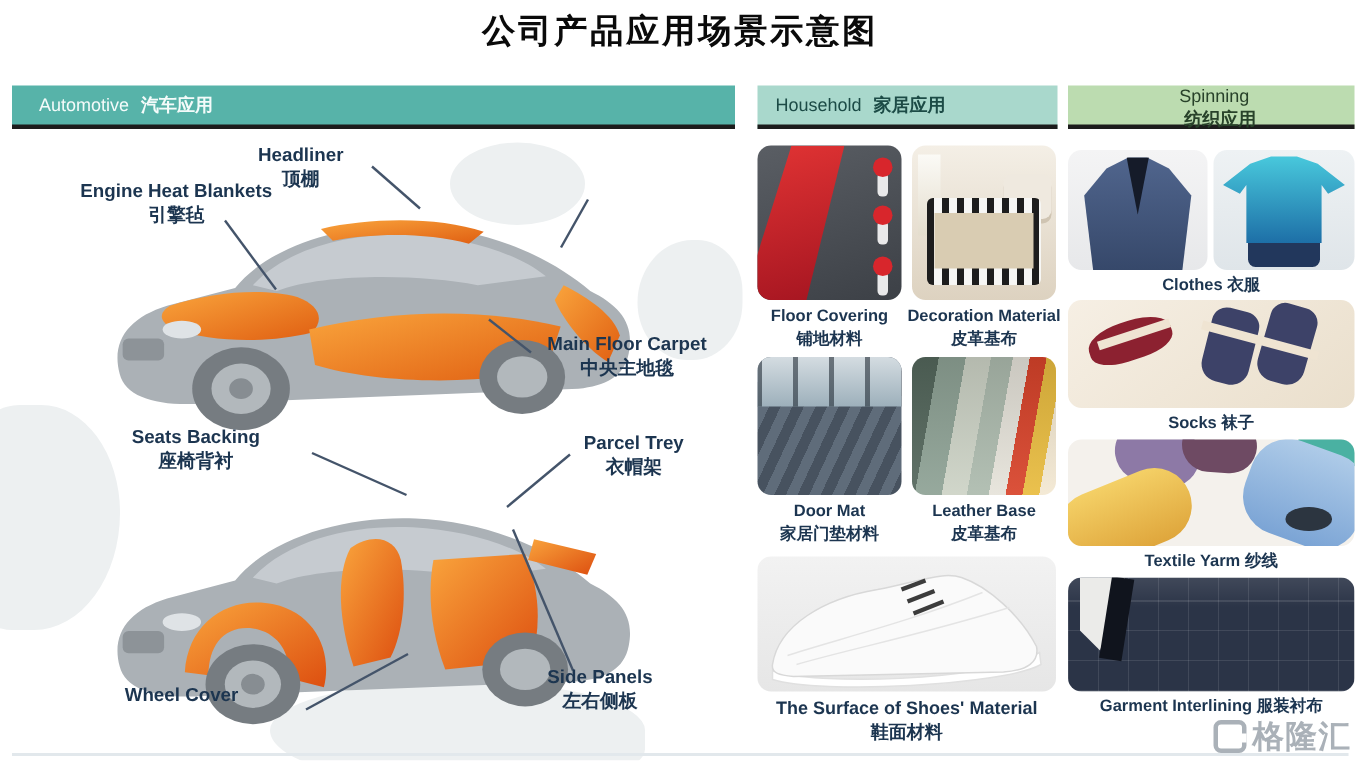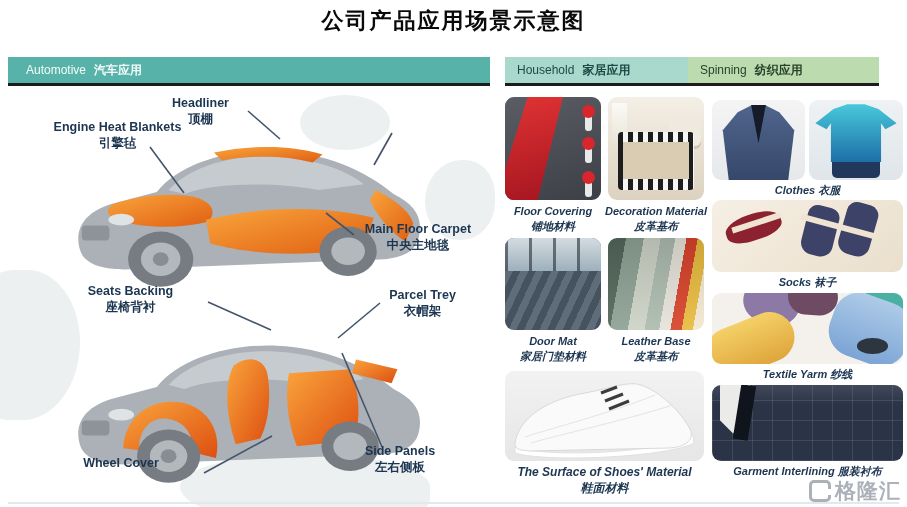"Spinning" .hdr-spin { flex-direction: none -> column; left: 688px -> 712px }
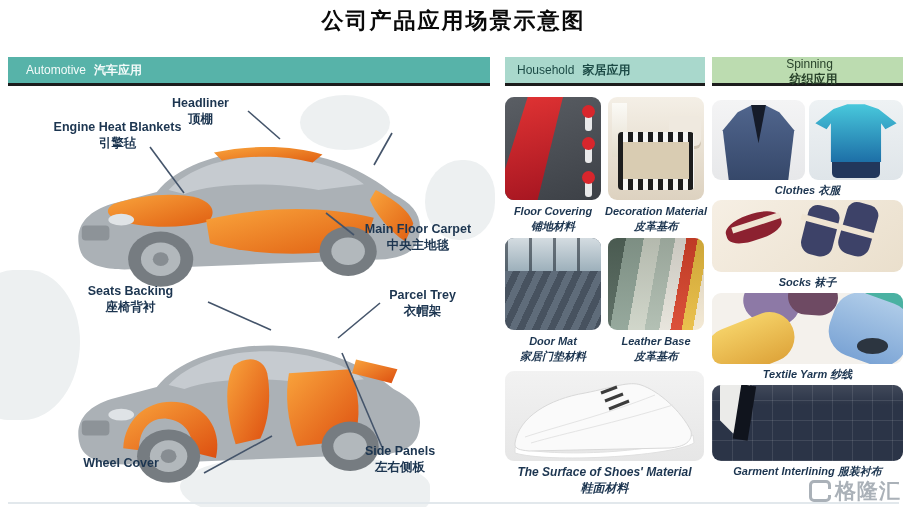"Clothes 衣服" .cap { font-style: italic -> none }
